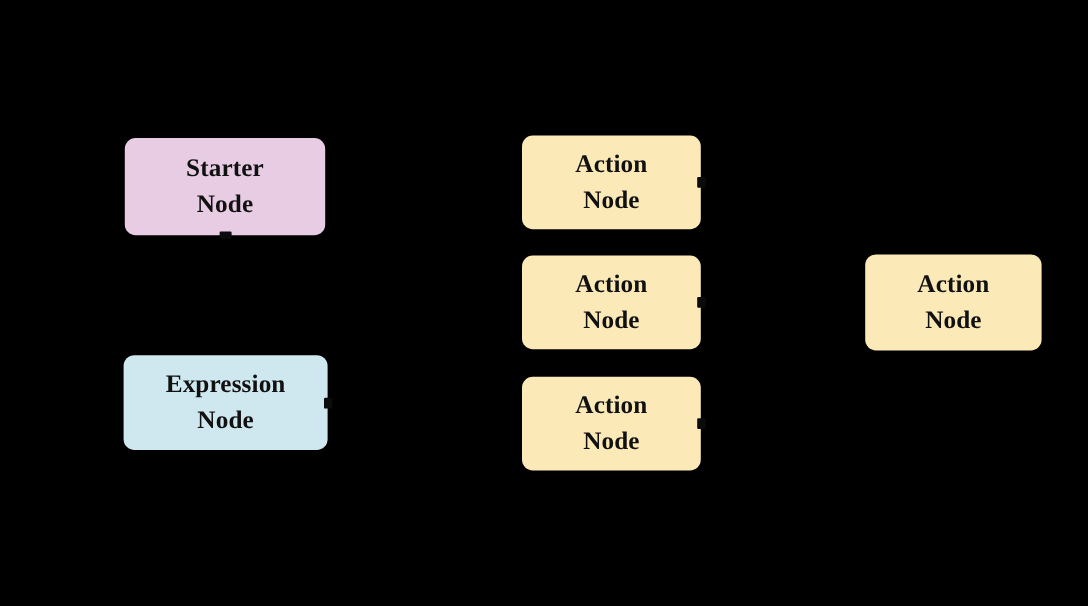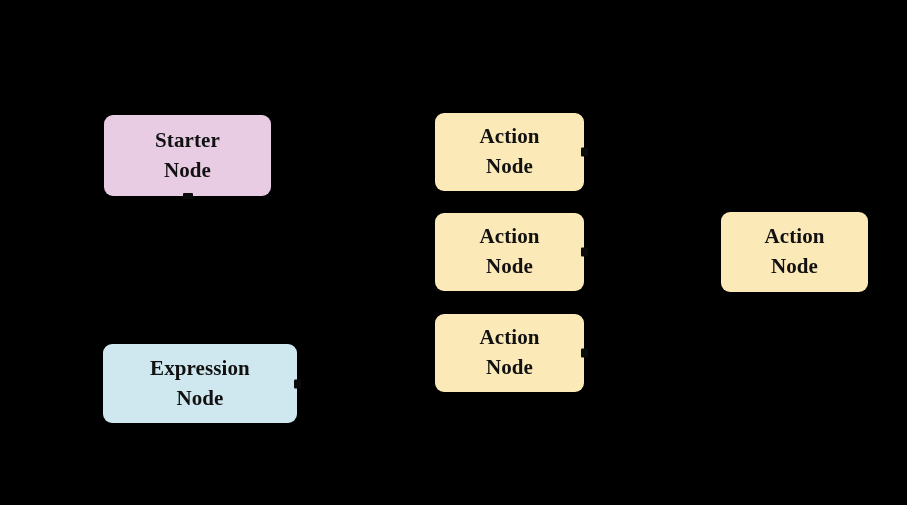"Expression" div.node { margin-top: 48px -> none; width: 194px -> 170px }
